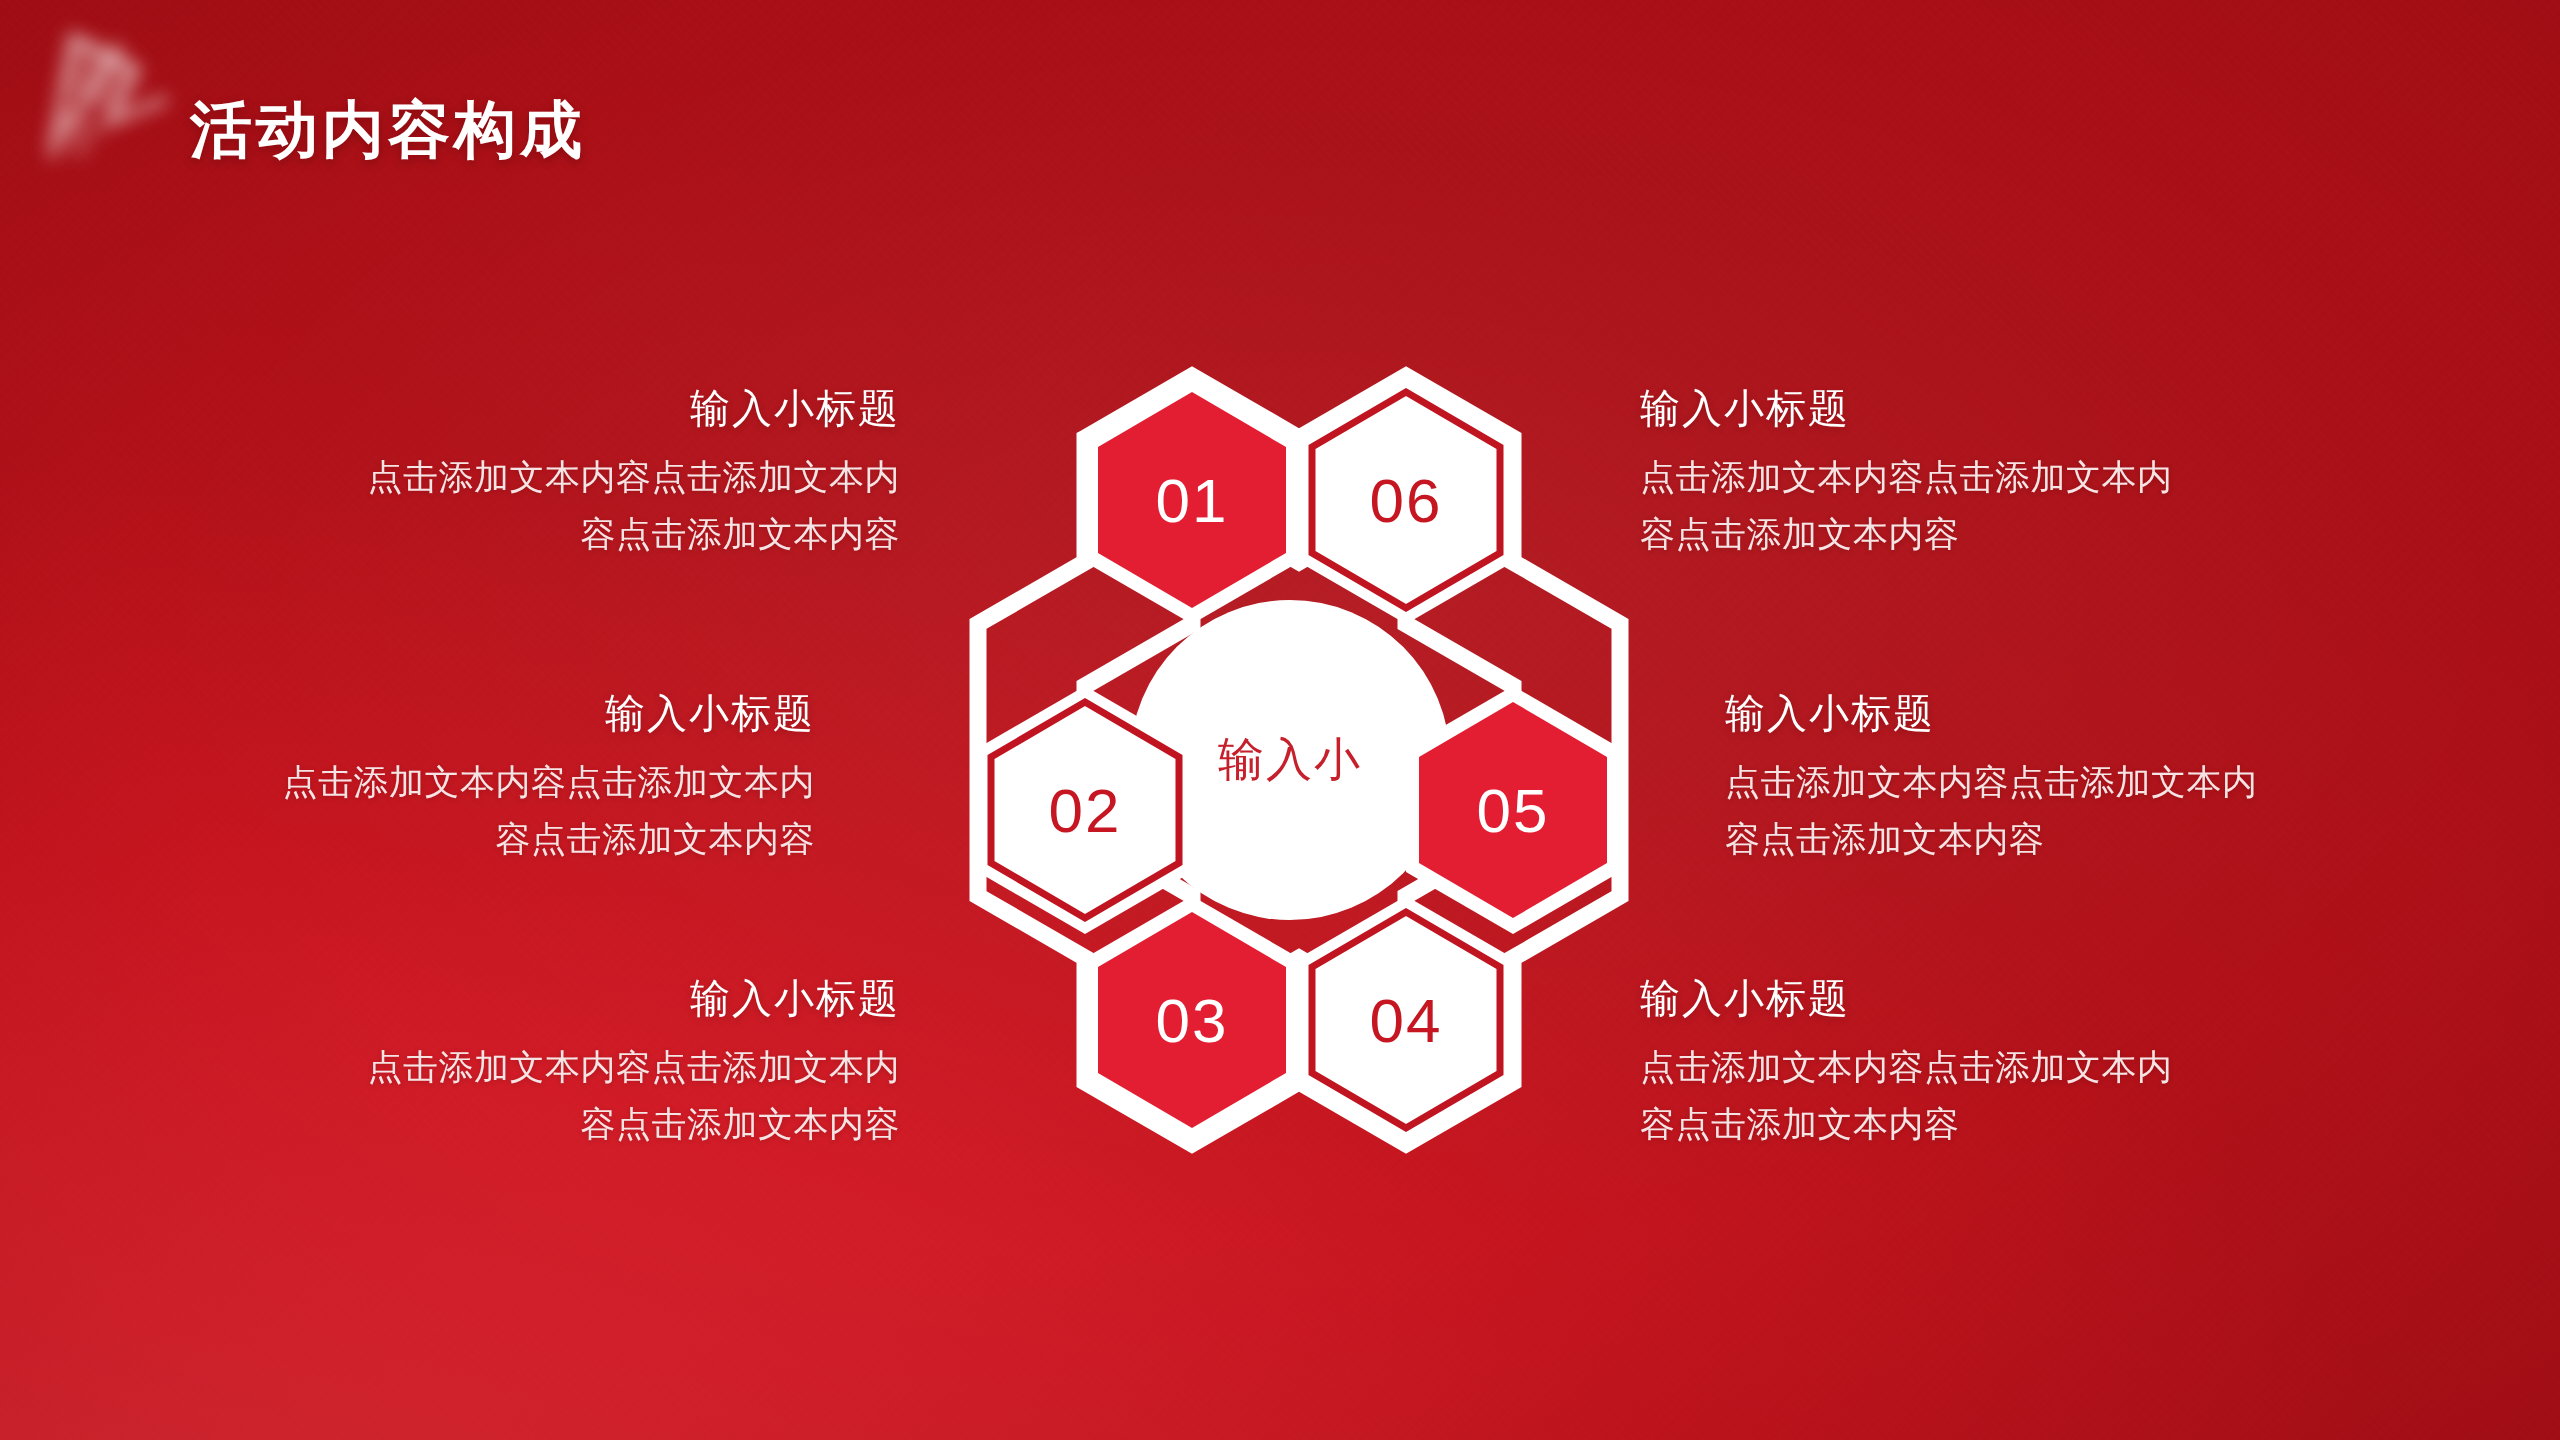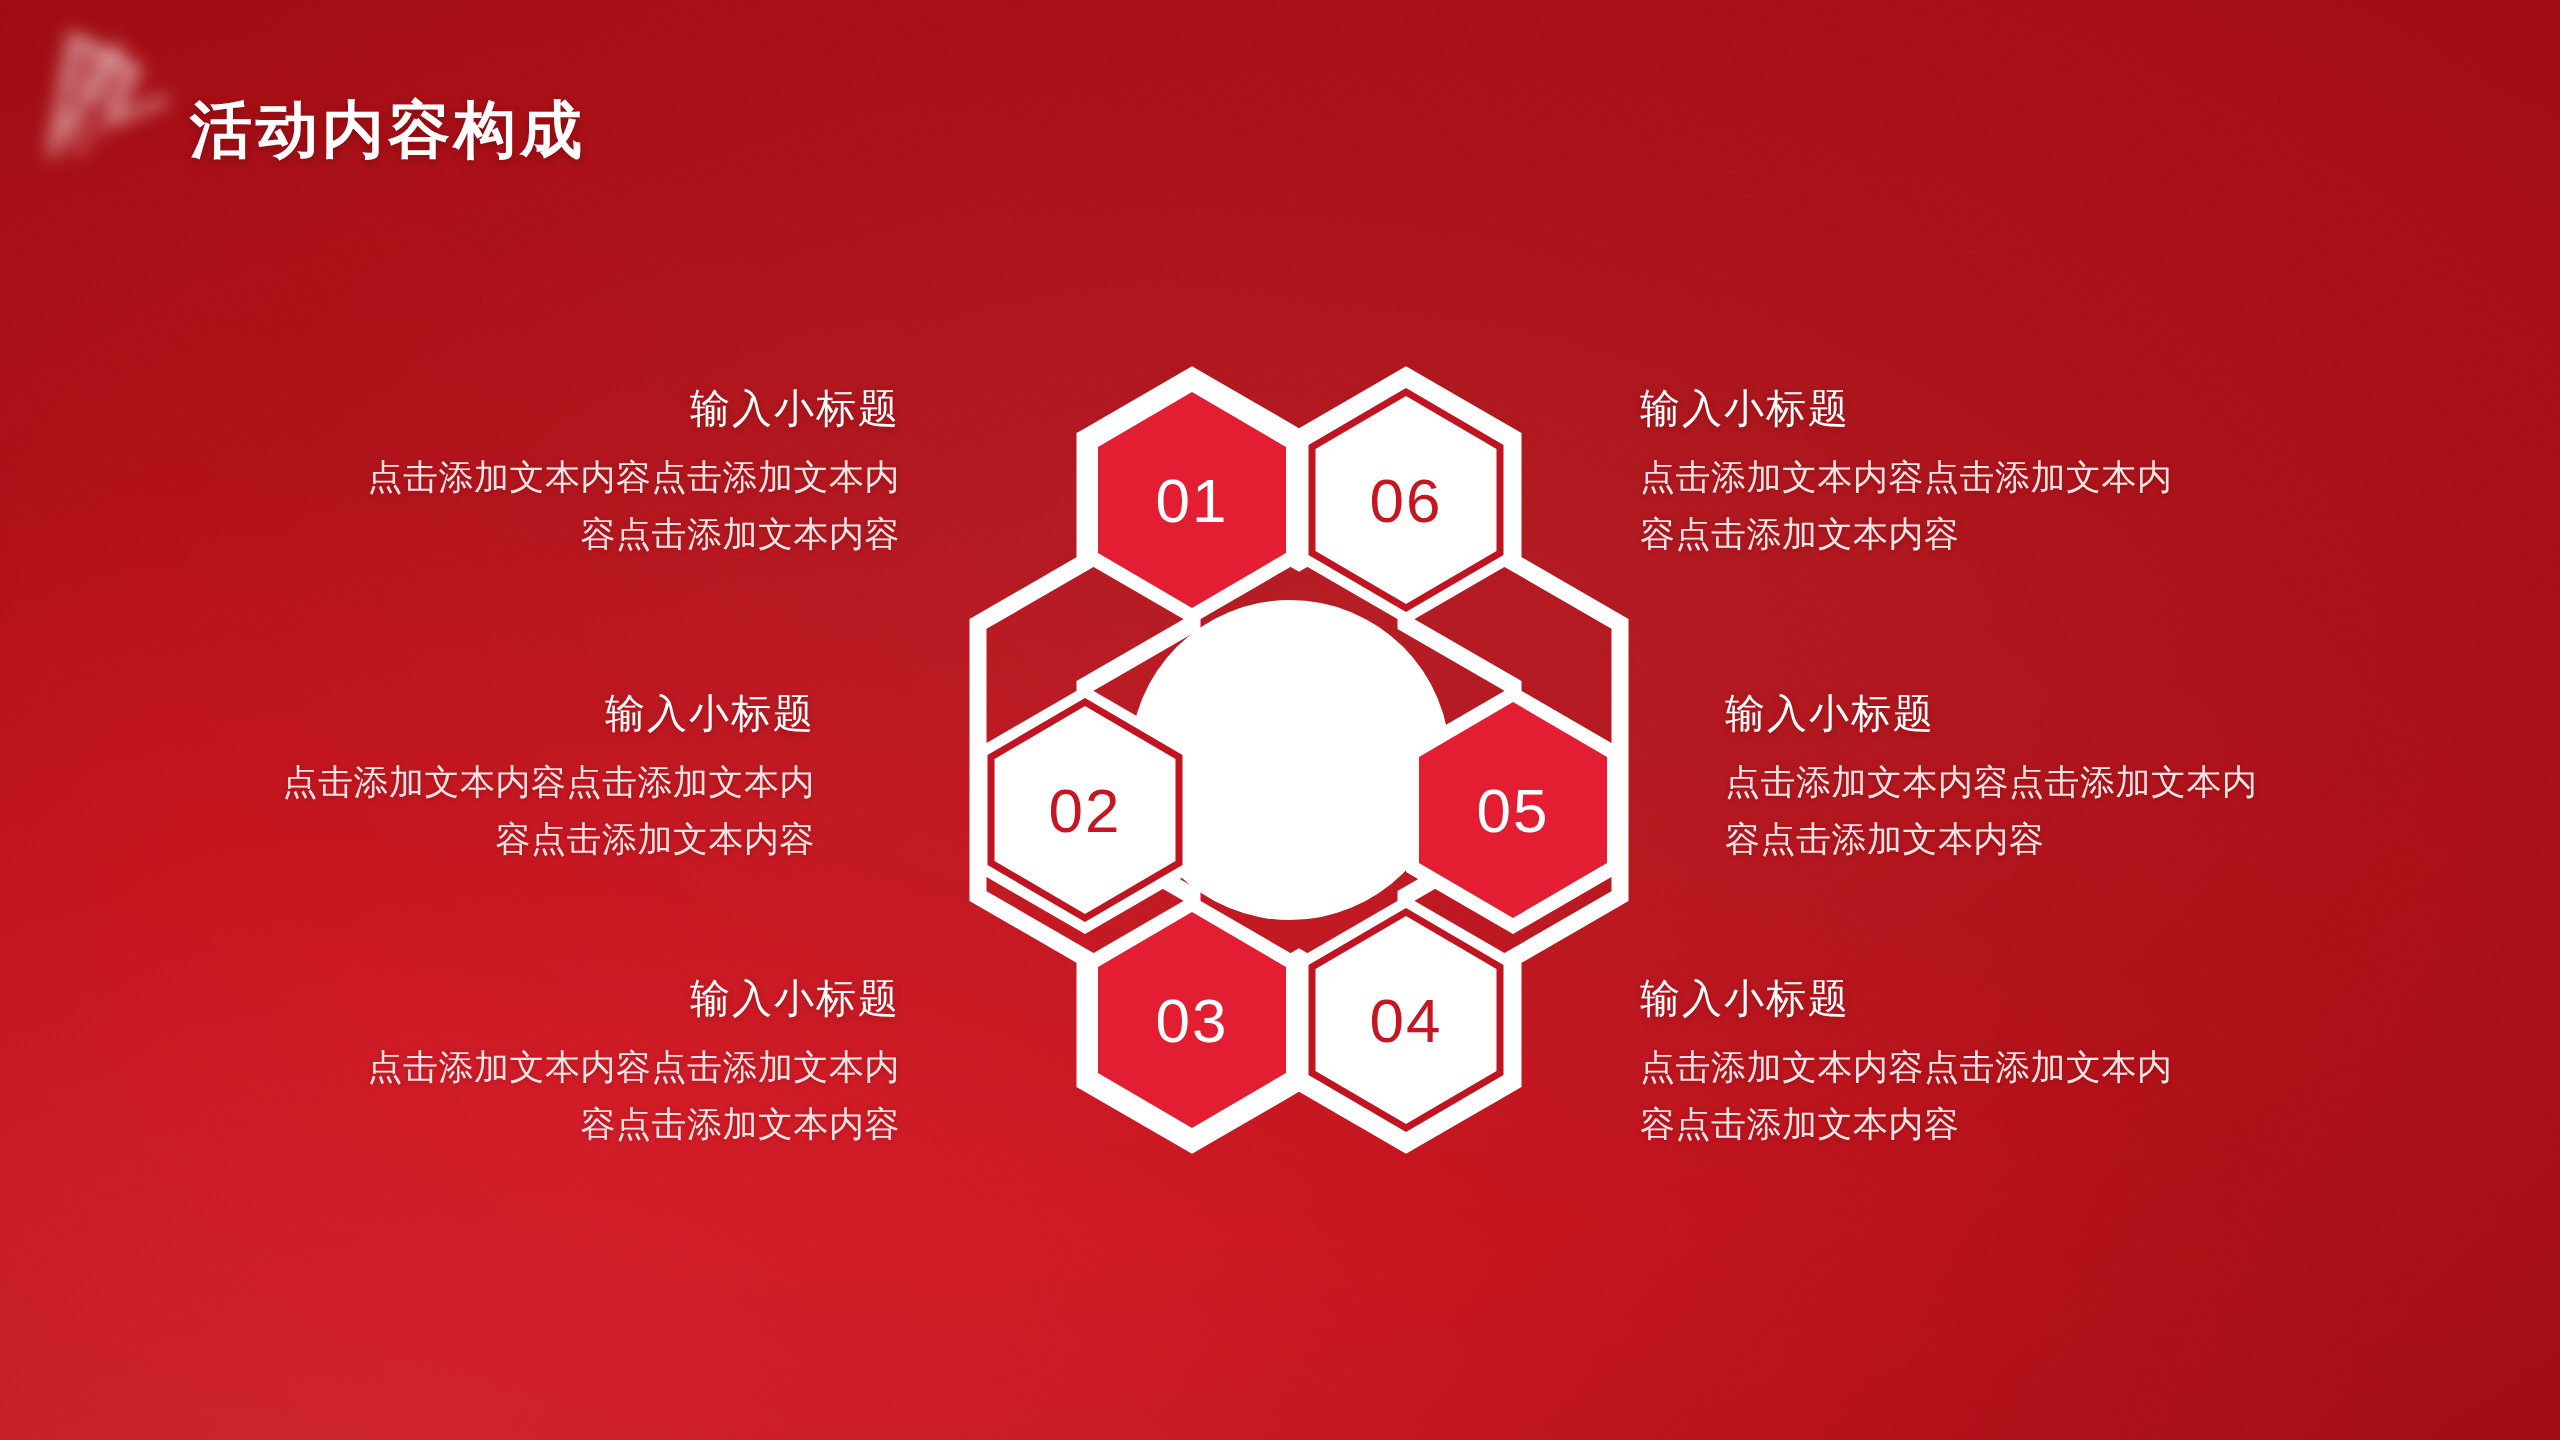"输入小" div { html: none -> <div>输入小</div> }
